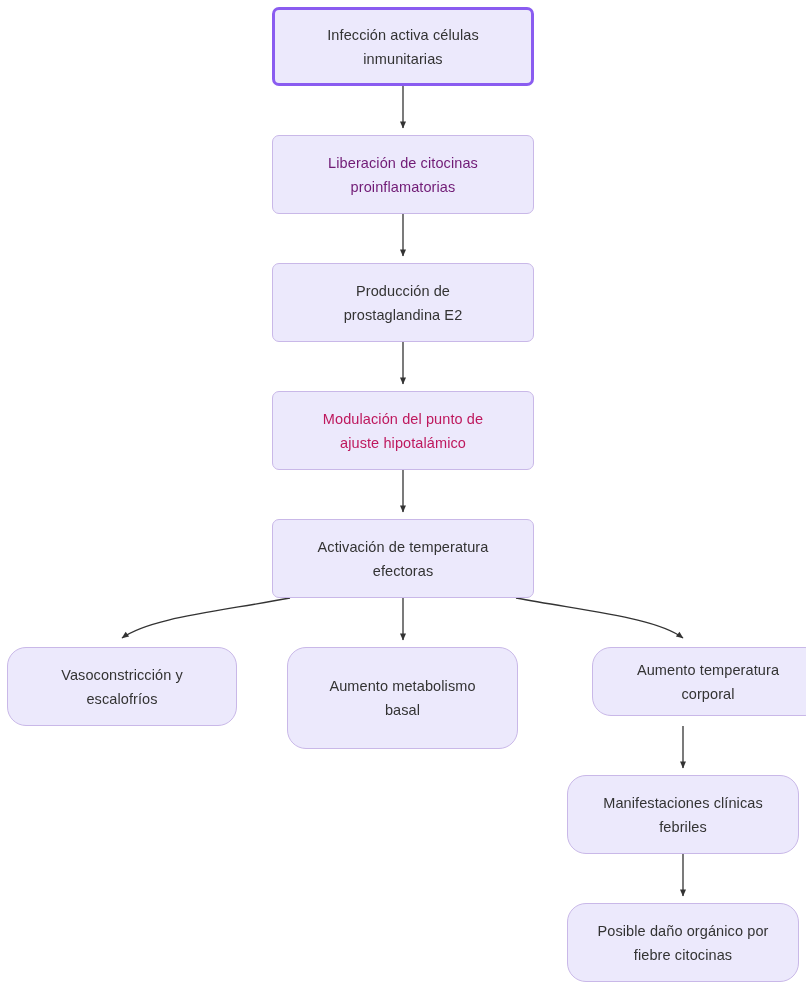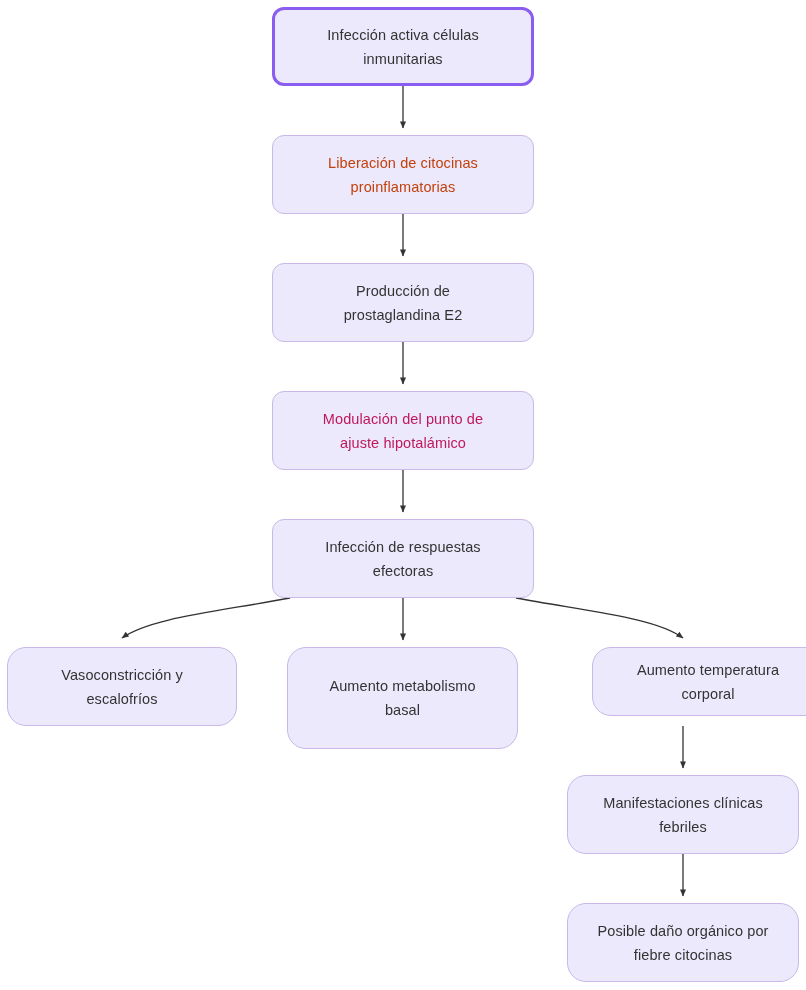"Infección activa células" .node.square { border-radius: 12px -> 7px }
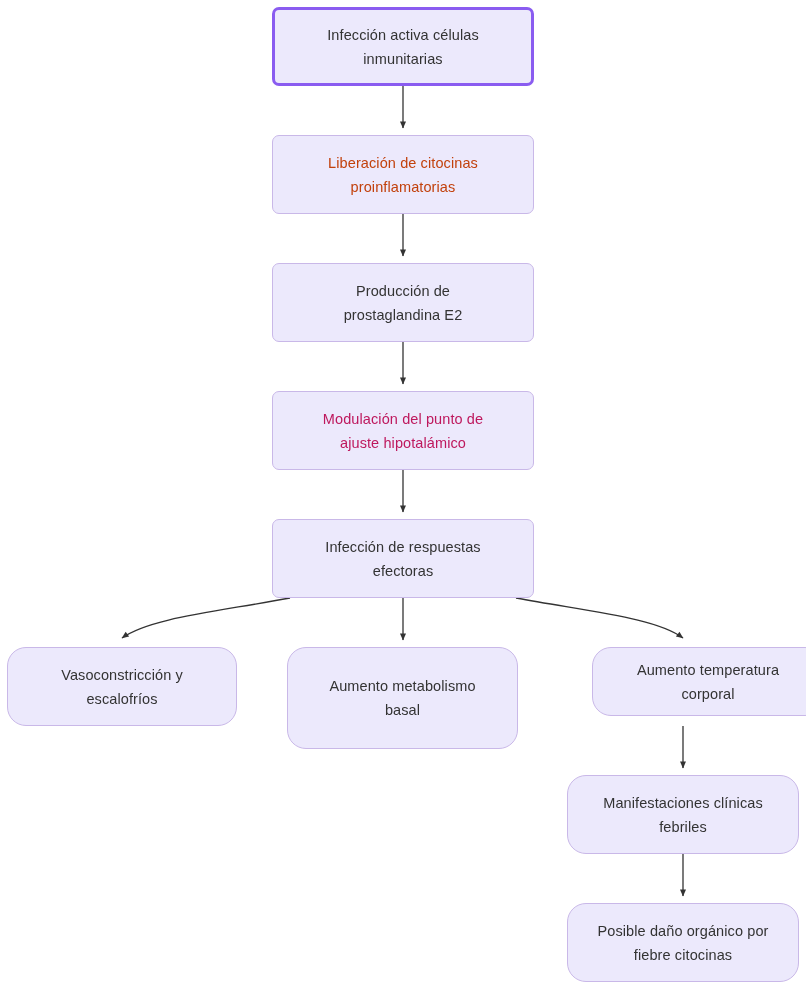"Liberación de citocinas" div.node { color: #c2410c -> #701a75 }
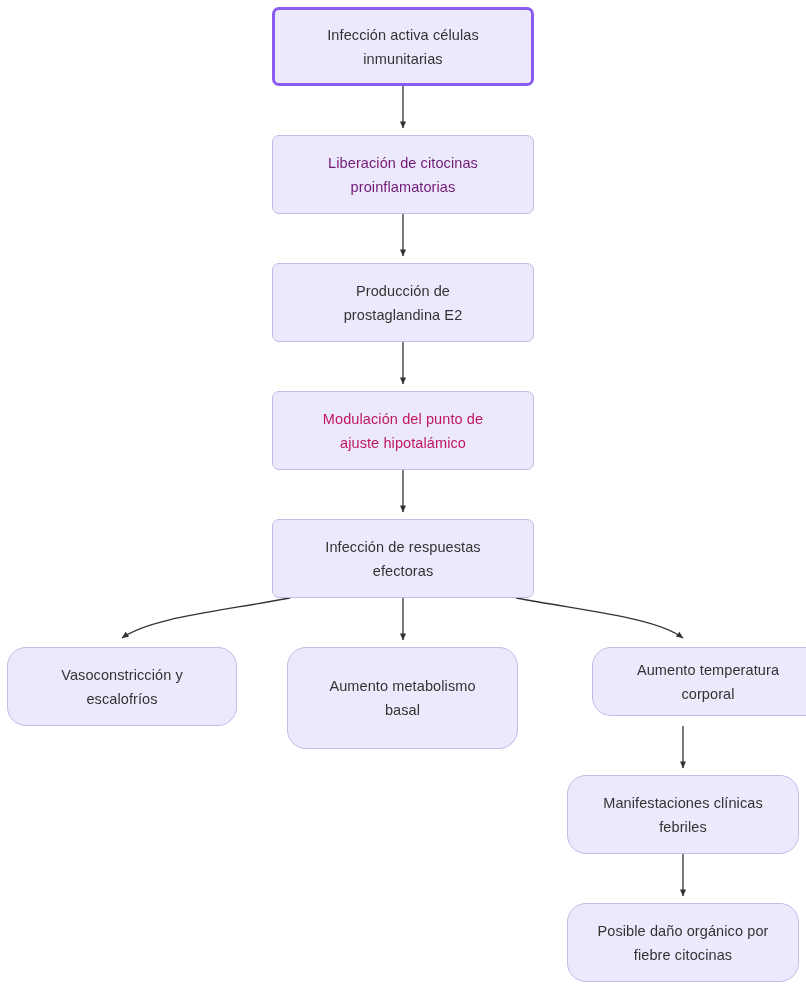"Infección de respuestas" span.node-label { text: Infección de respuestas -> Activación de temperatura }
